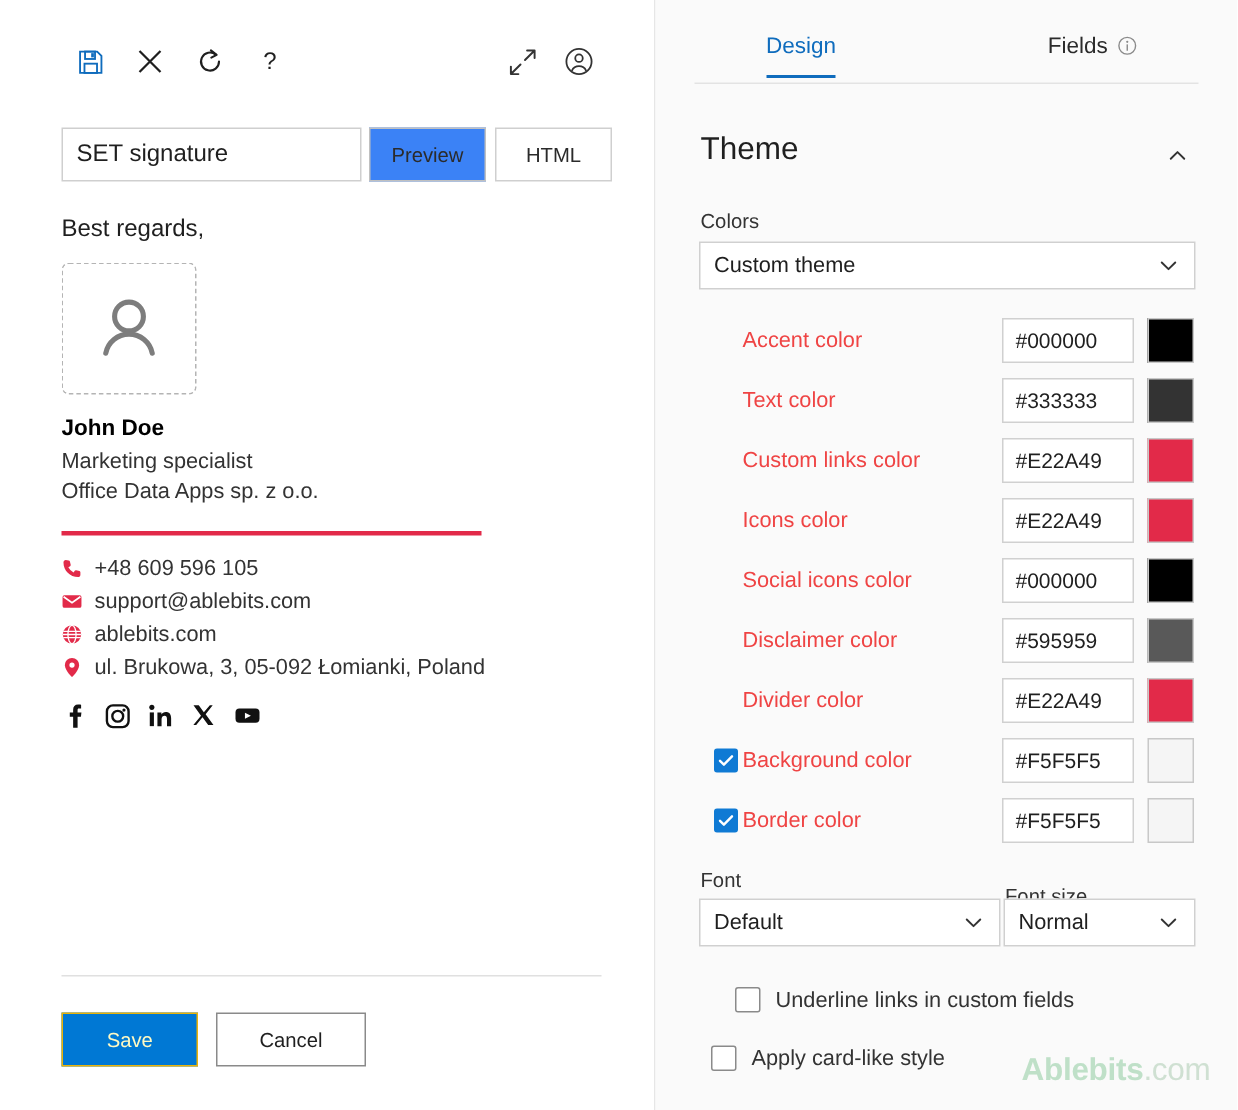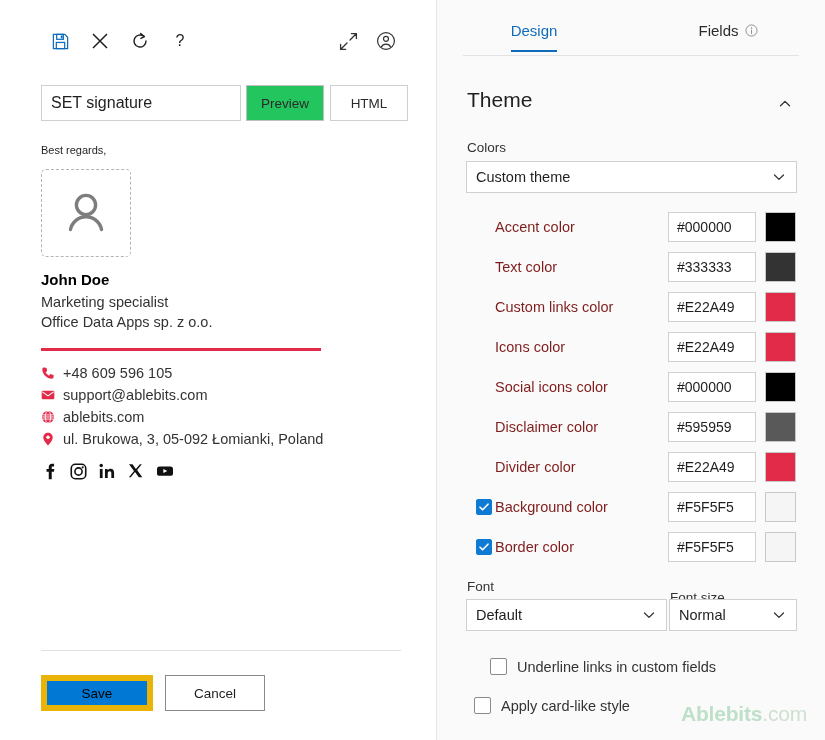"Preview" .seg-btn.active { background: #22c55e -> #3b82f6 }
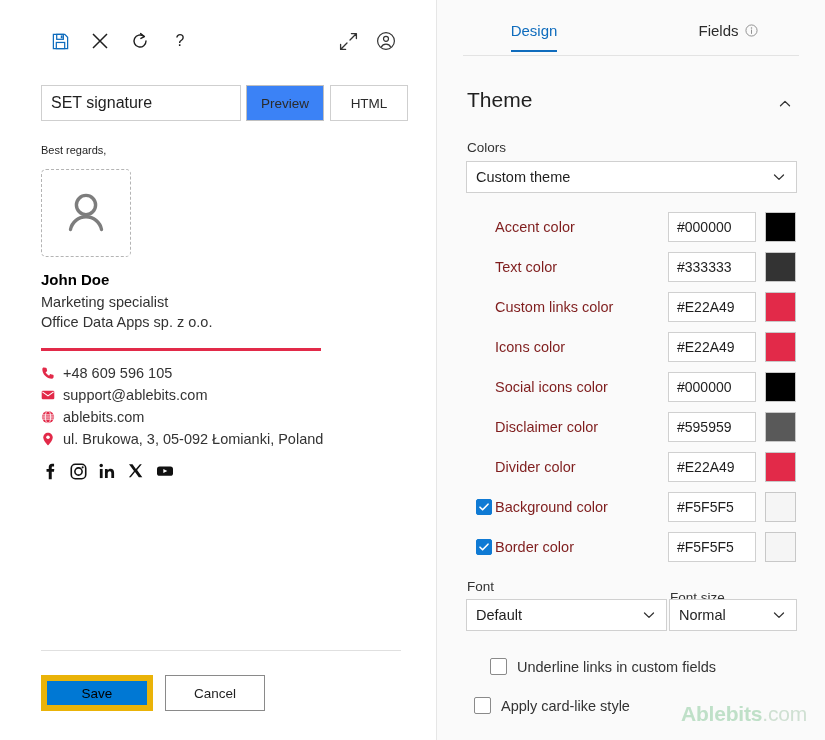"Best regards," .sig-greeting { font-size: 11px -> 16px }
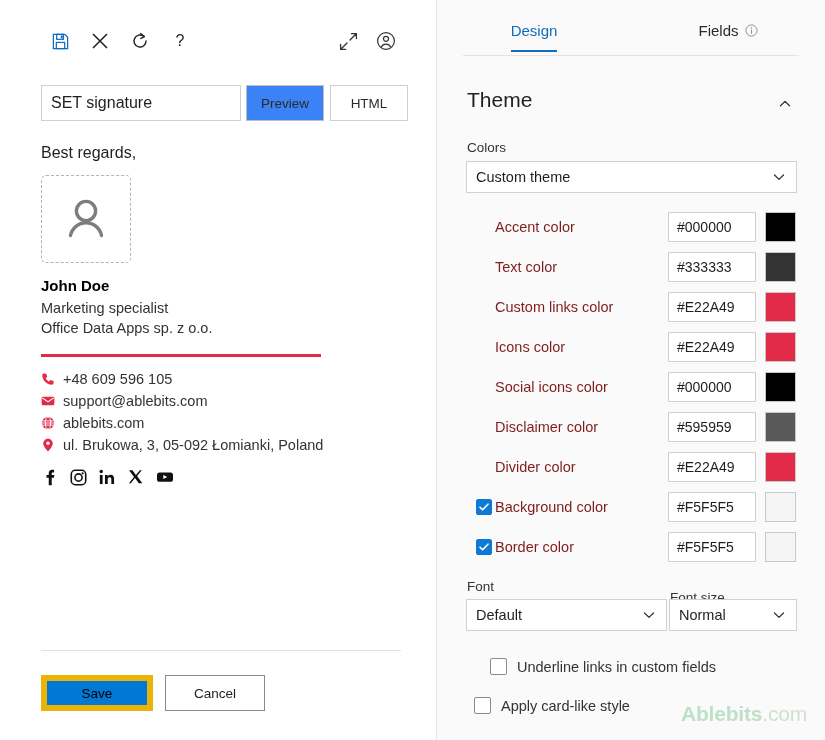"Accent color" .color-label { color: #7f1d1d -> #ef4444 }
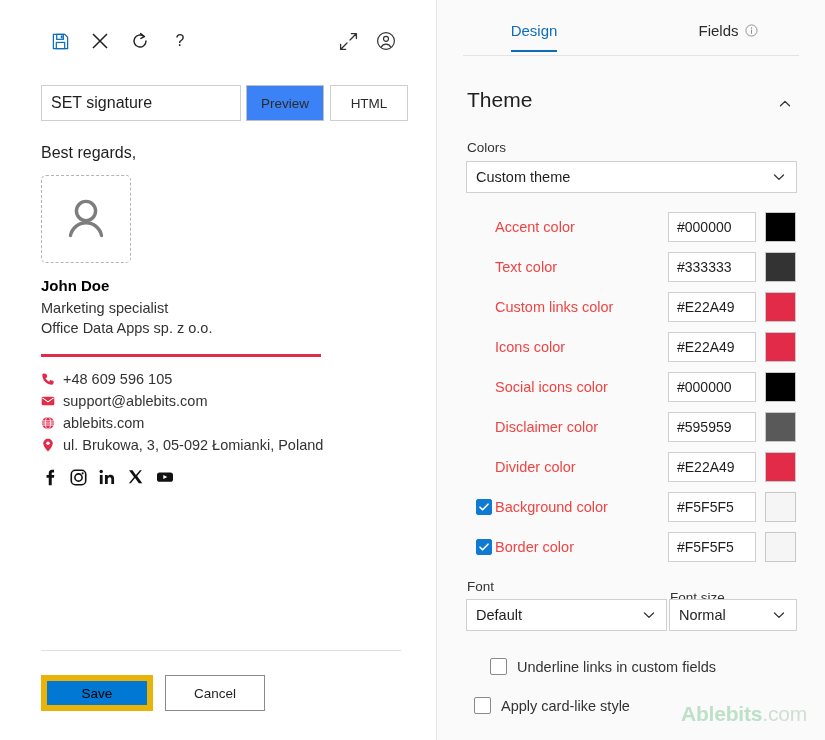"Save" .btn-primary { border: 6px solid #eab308 -> 1px solid #eab308; color: #000000 -> #fef9c3; width: 112px -> 91px }
